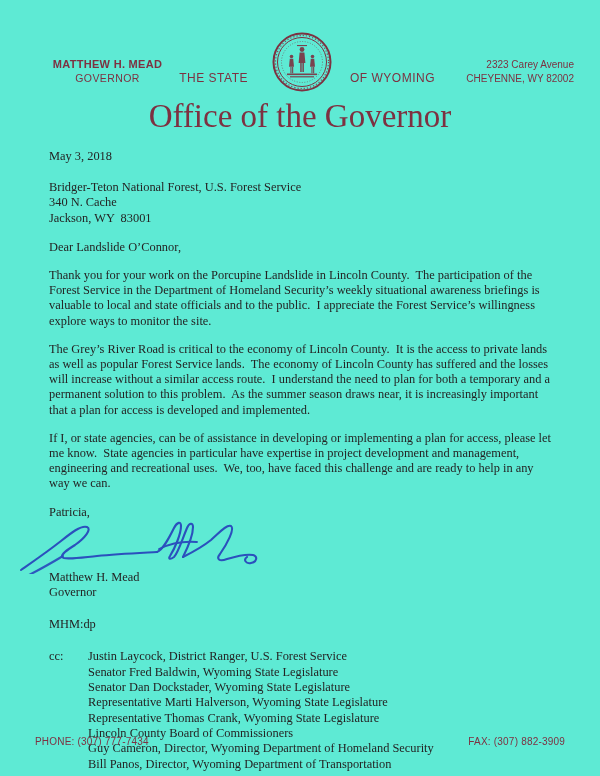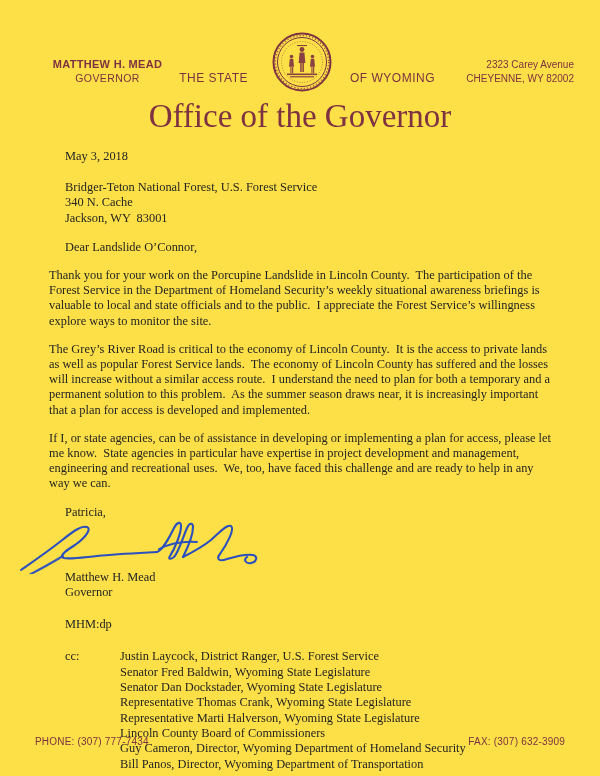"MATTHEW H. MEAD" .page { background: #fde047 -> #5eead4 }
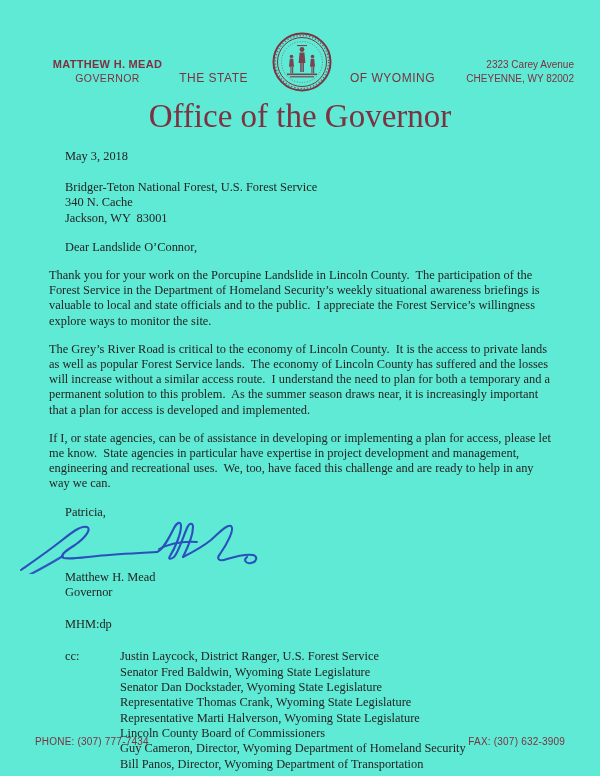"May 3, 2018" .pre { margin-left: 16px -> none }
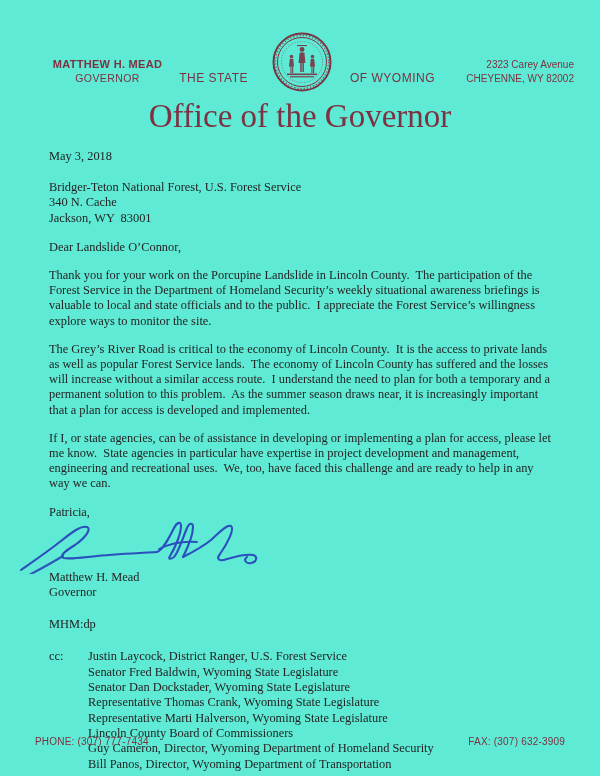"Representative Thomas Crank, Wyoming" div.pre { order: before "Representative Marti Halverson, Wyoming" -> after "Representative Marti Halverson, Wyoming" }
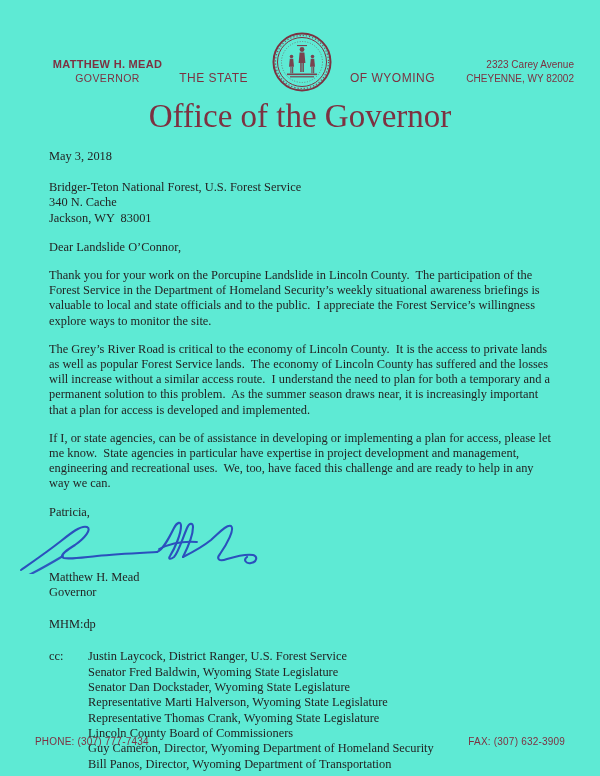"FAX: (307) 632-3909" span { text: 632-3909 -> 882-3909 }
